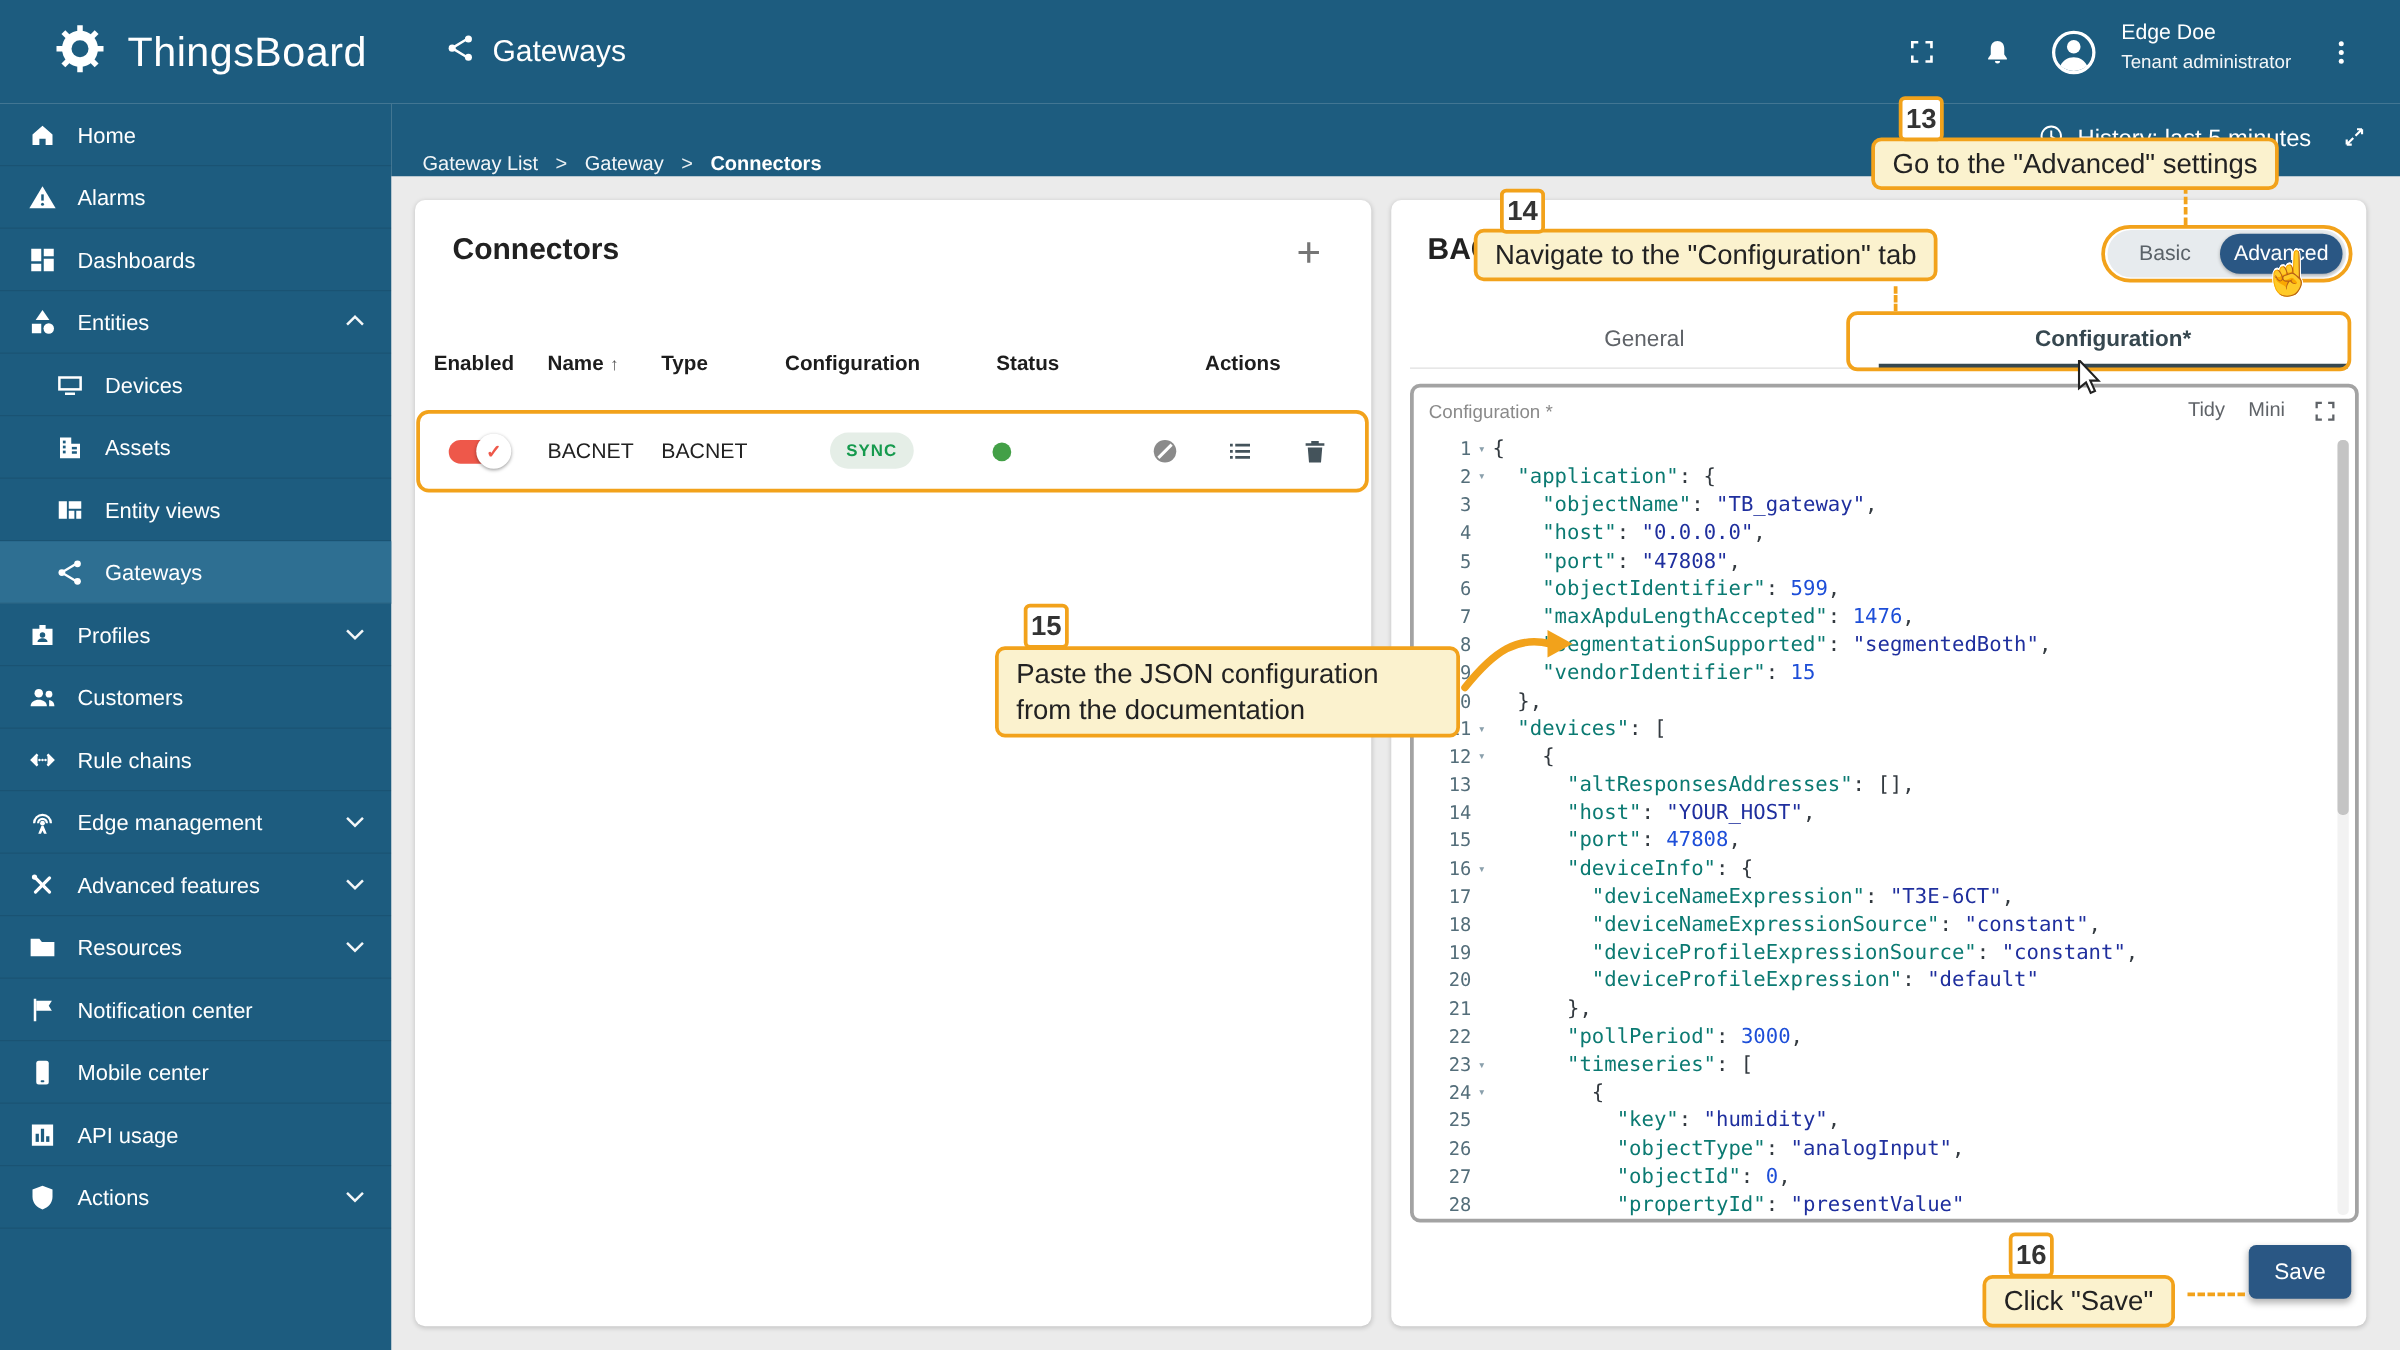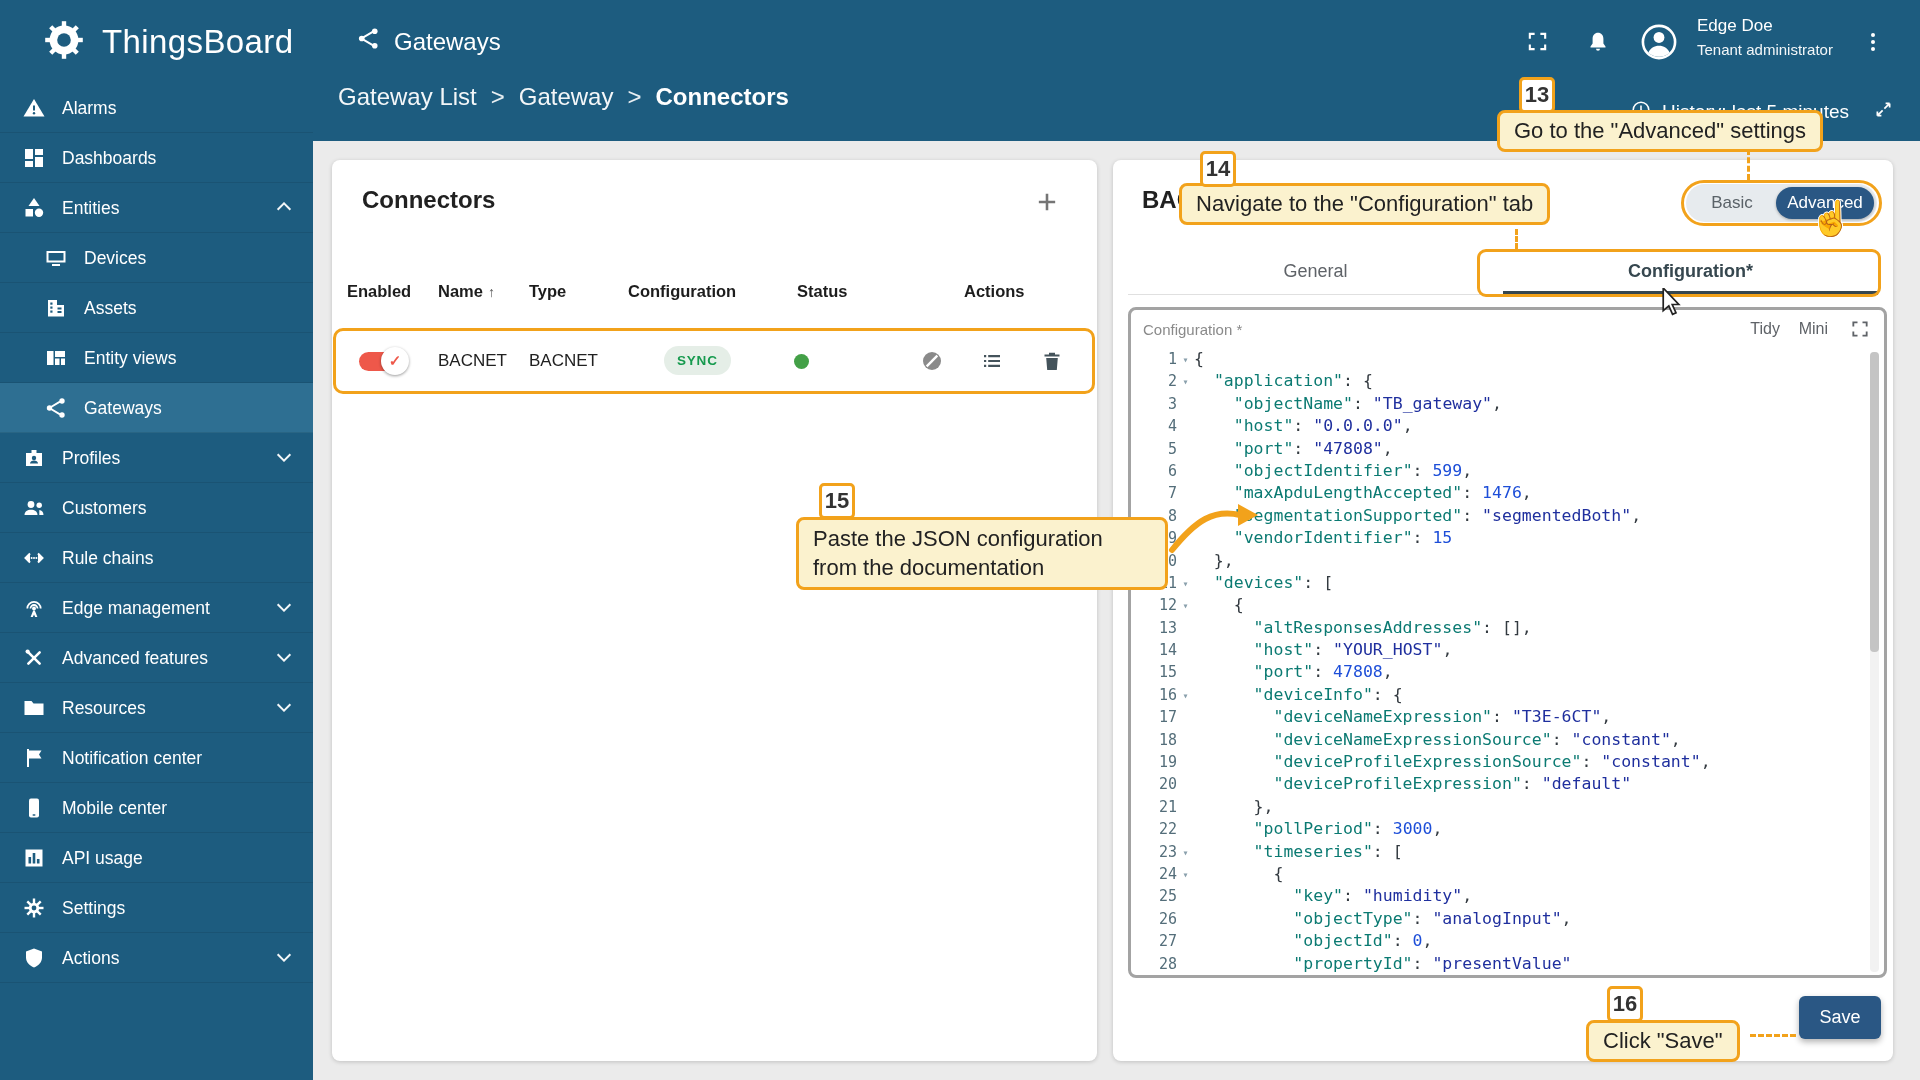"Home" div.nav-item { html: none -> <div> <span><svg> <path></path> </svg></span> <span>Home</span> </div> }
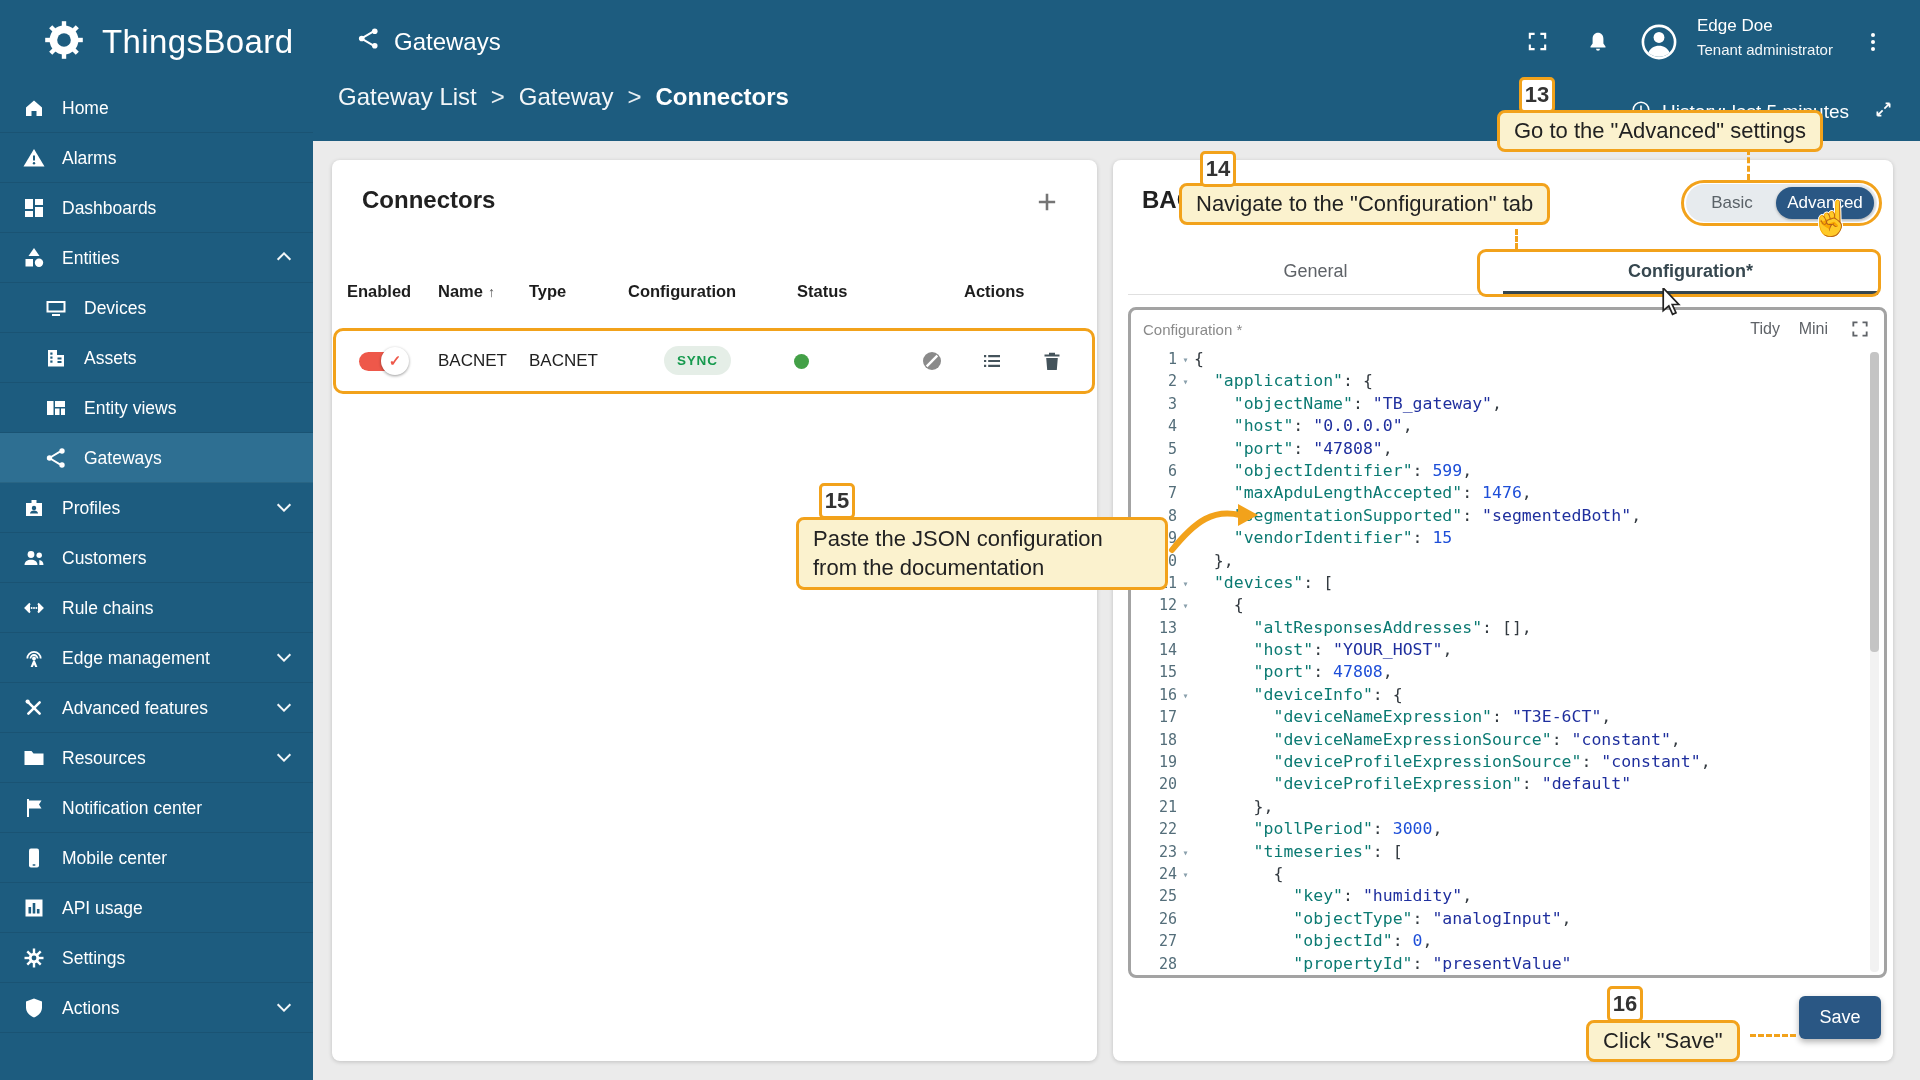"Gateway List" .crumbs { align-items: flex-start -> flex-end; font-size: 24px -> 16px }
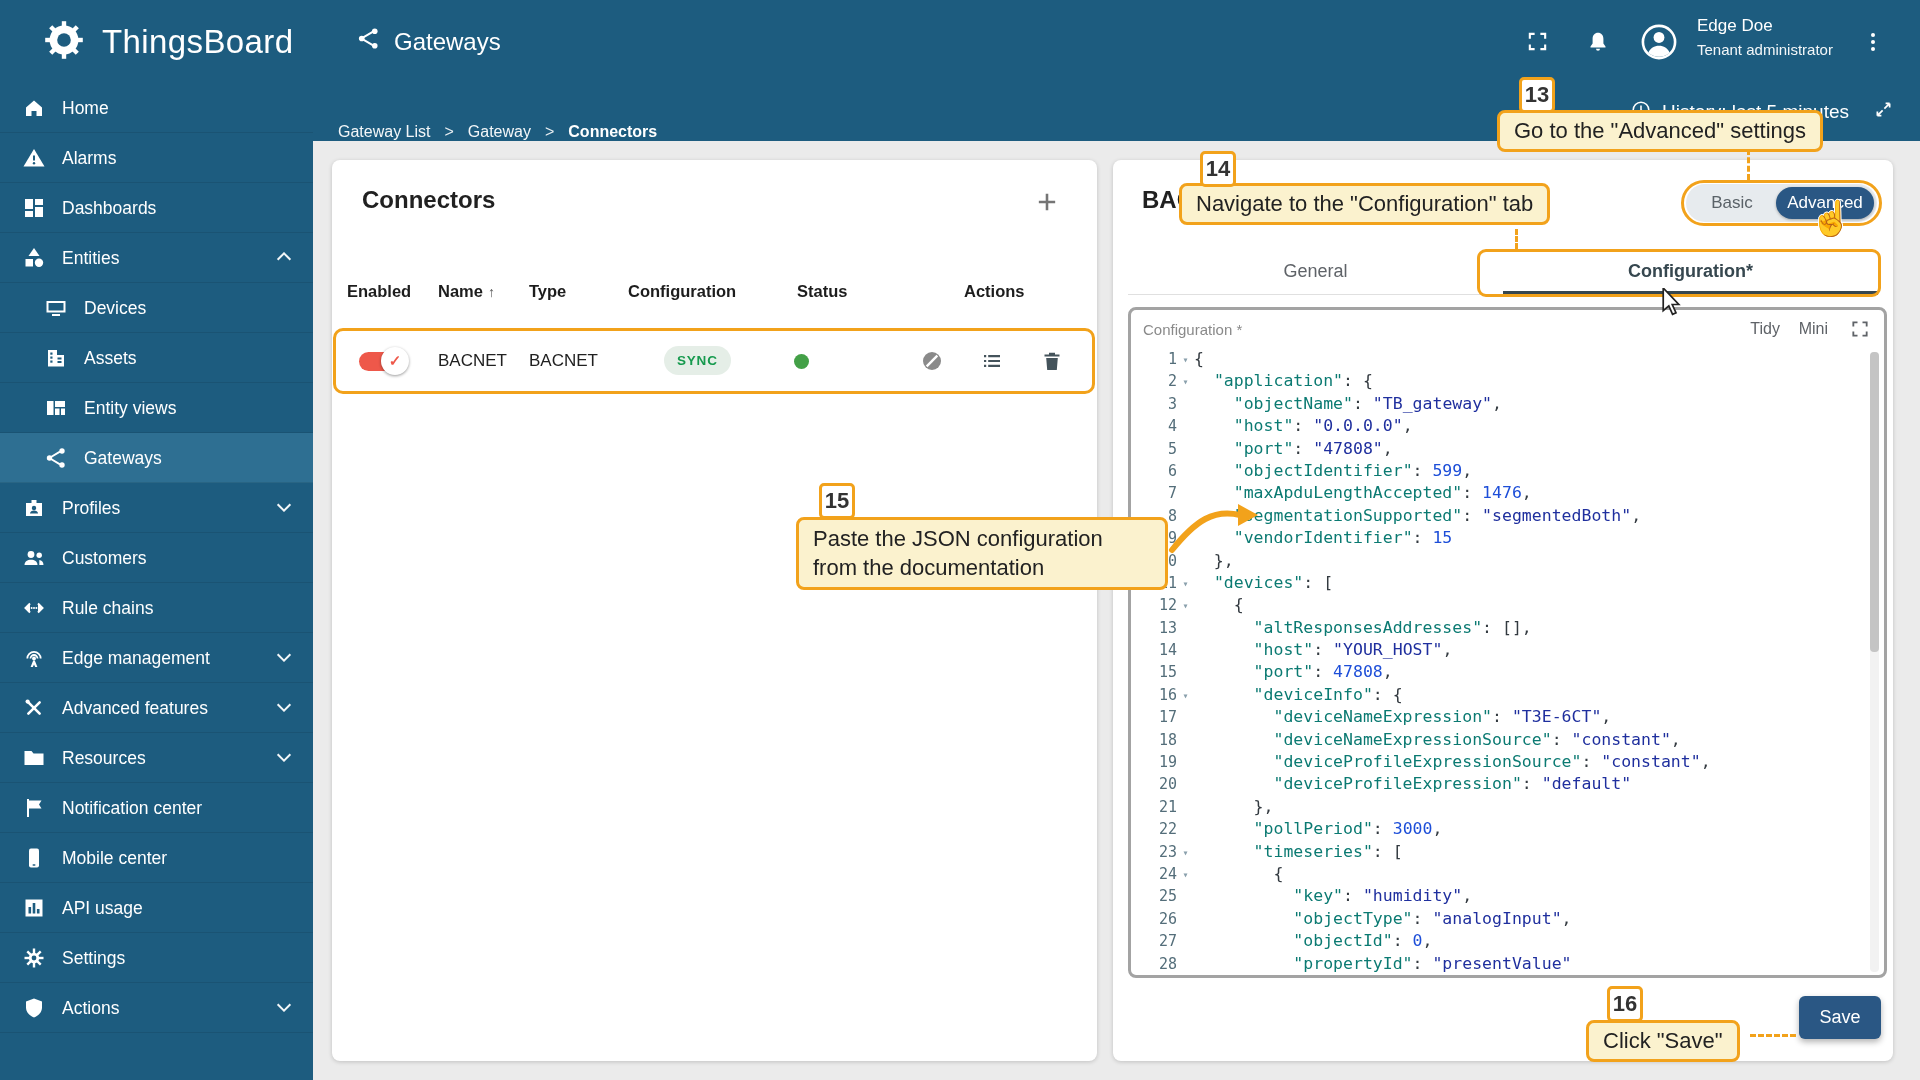"Settings" div.nav-item { html: <div> <span><svg> <rect></rect> <rect></rect> <rect></rect> <rect></rect> <circle></circle> <circle></circle> </svg></span> <span>Settings</span> </div> -> none }
